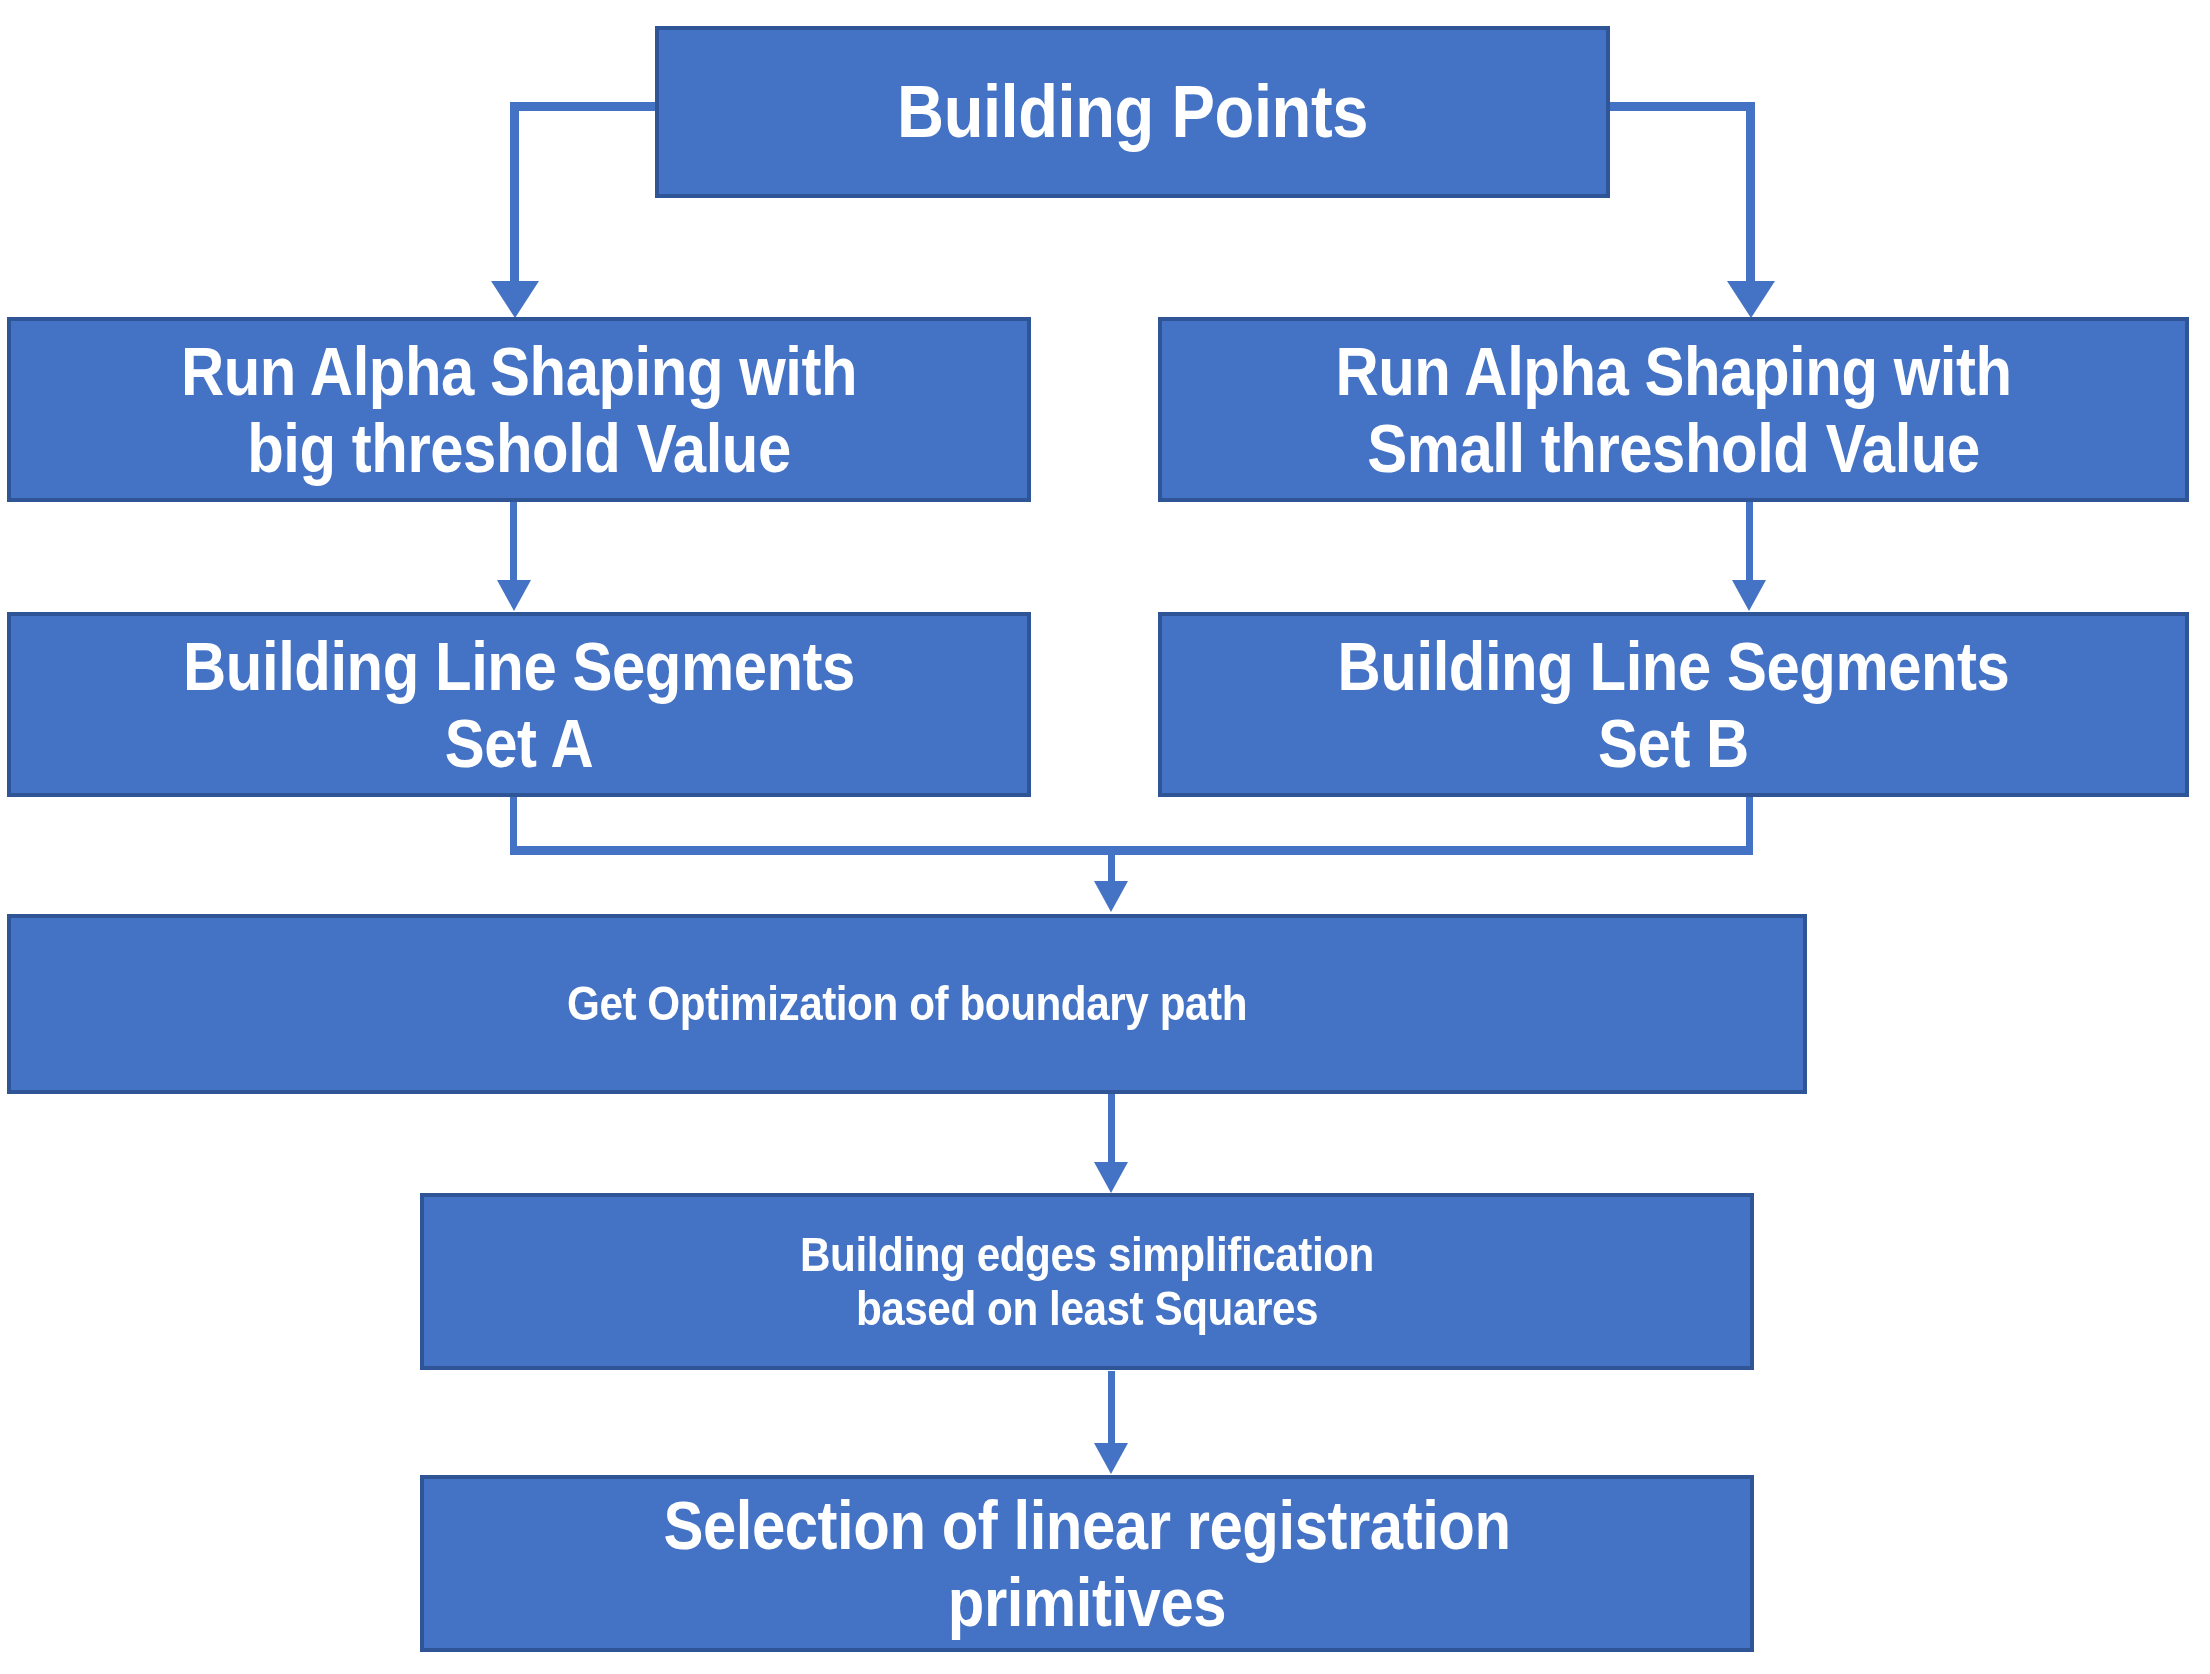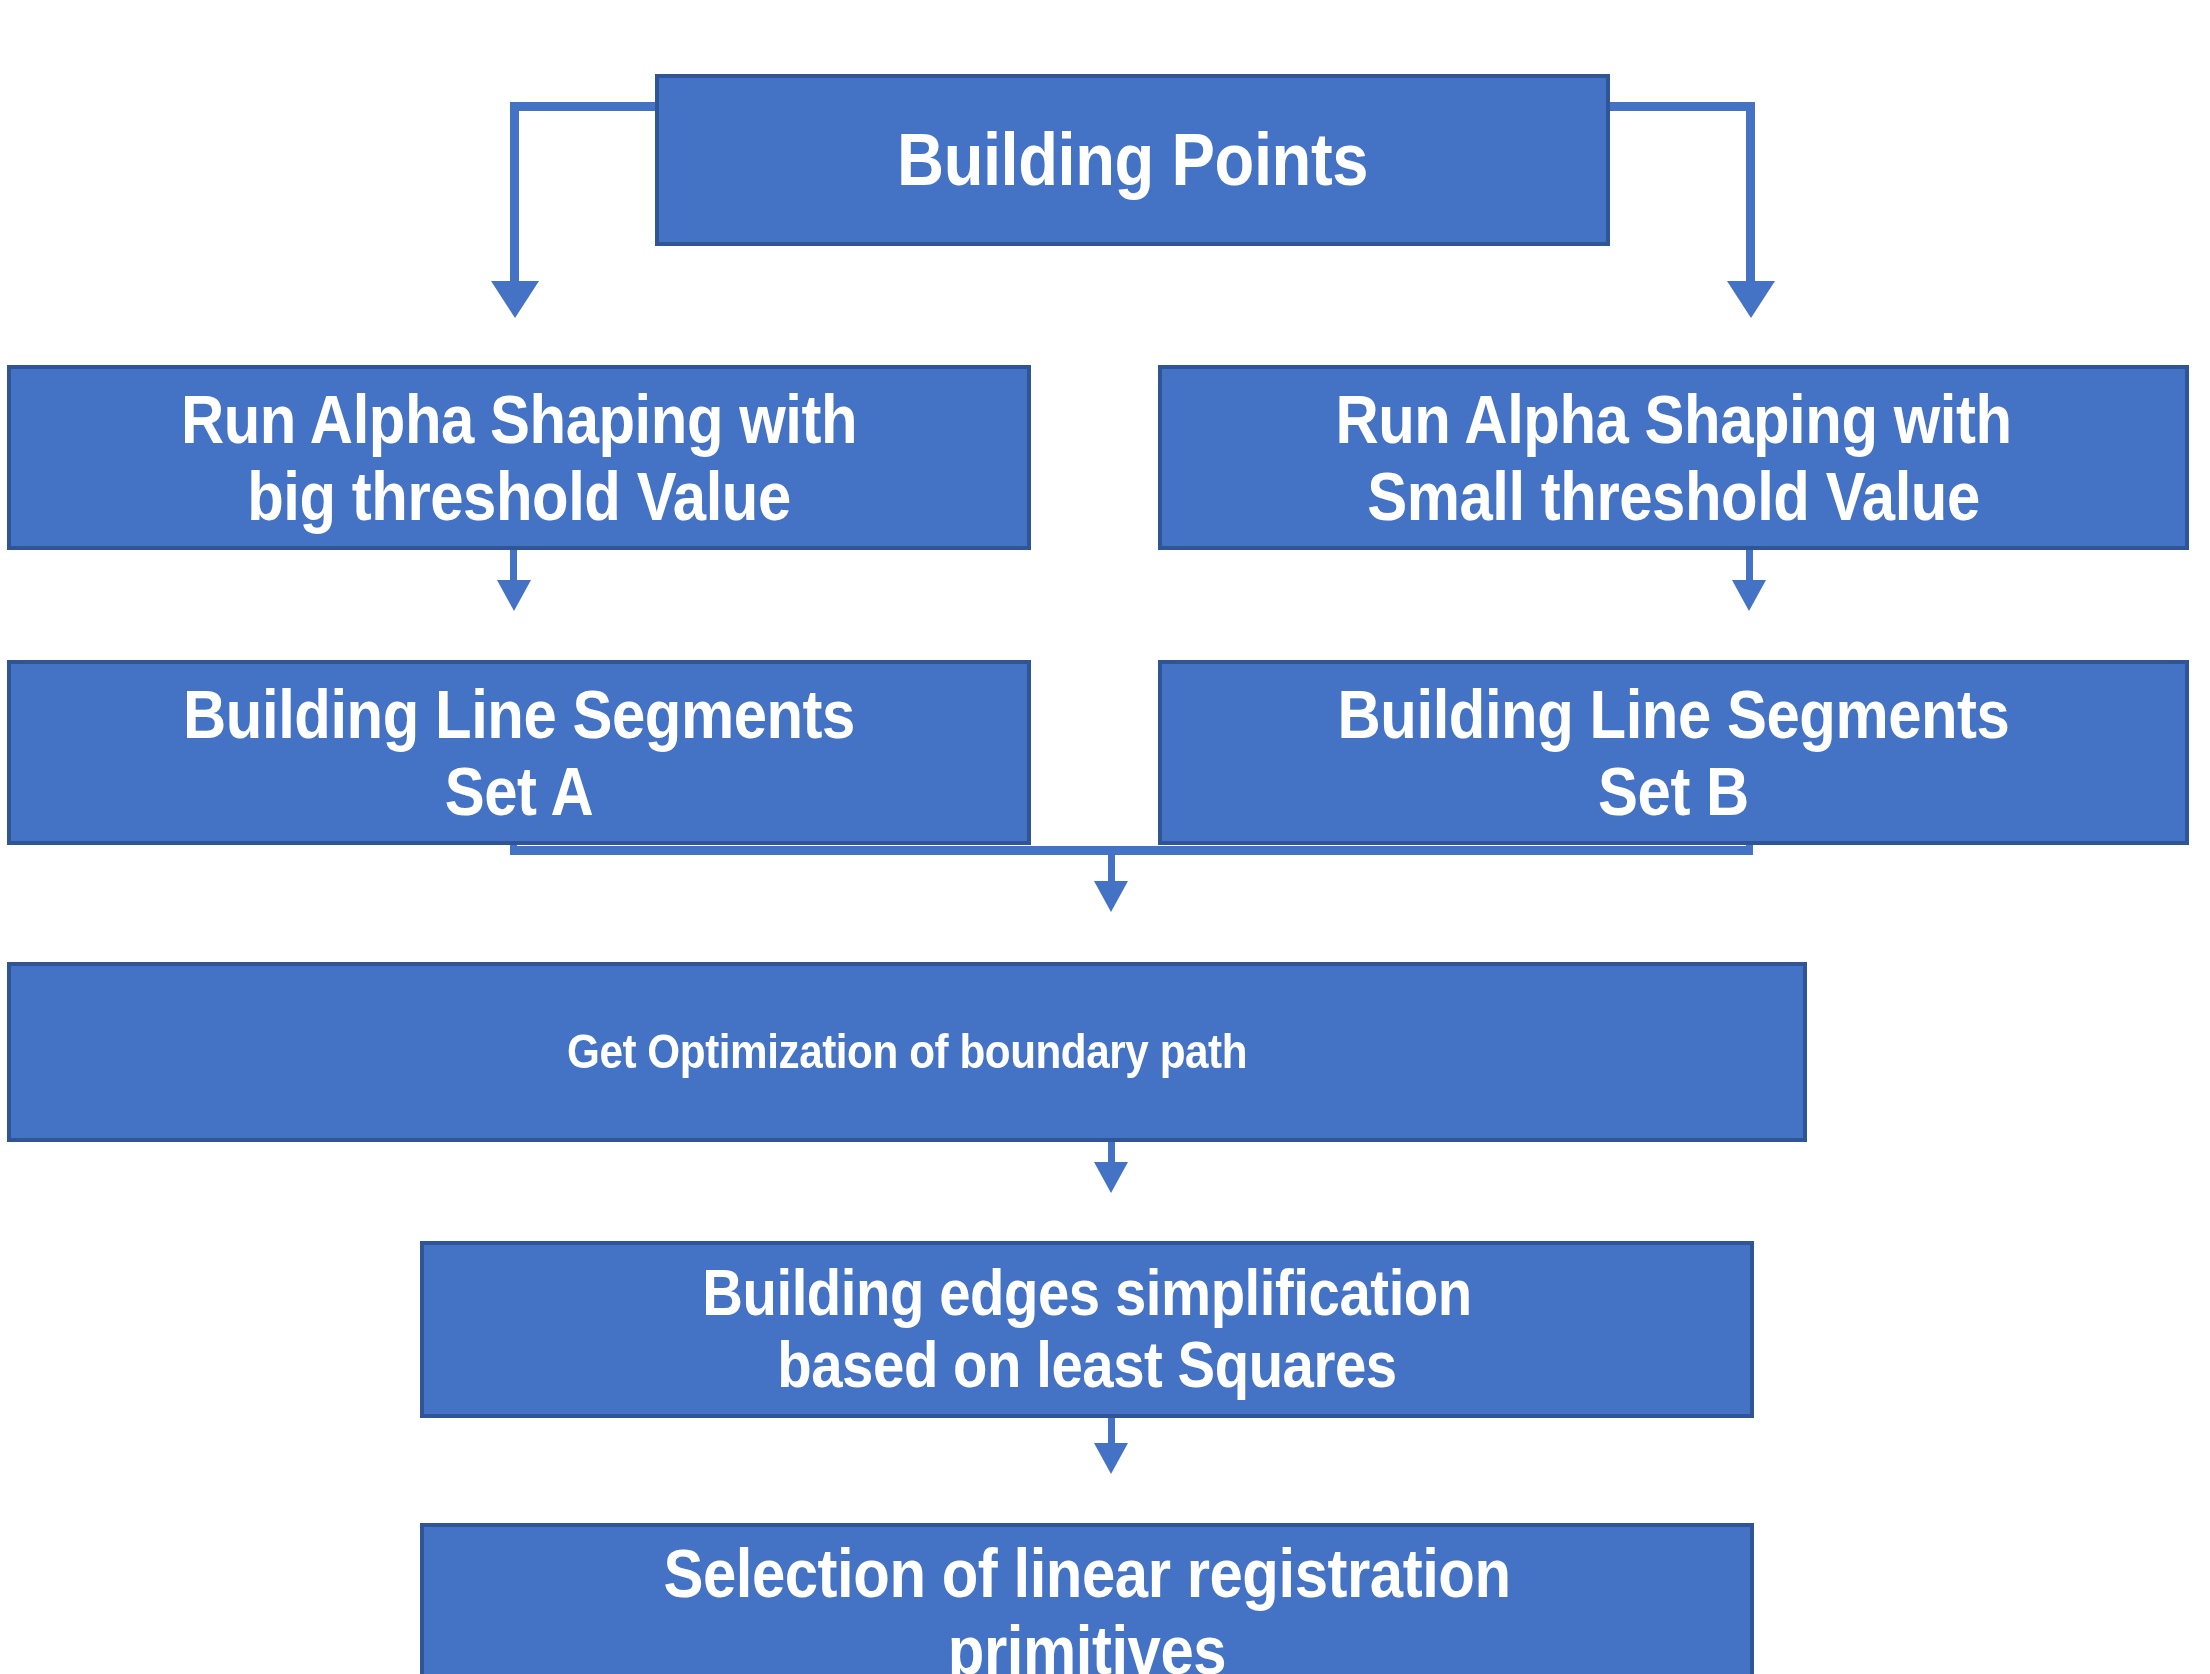"Building Points" .node { margin-top: 48px -> none }
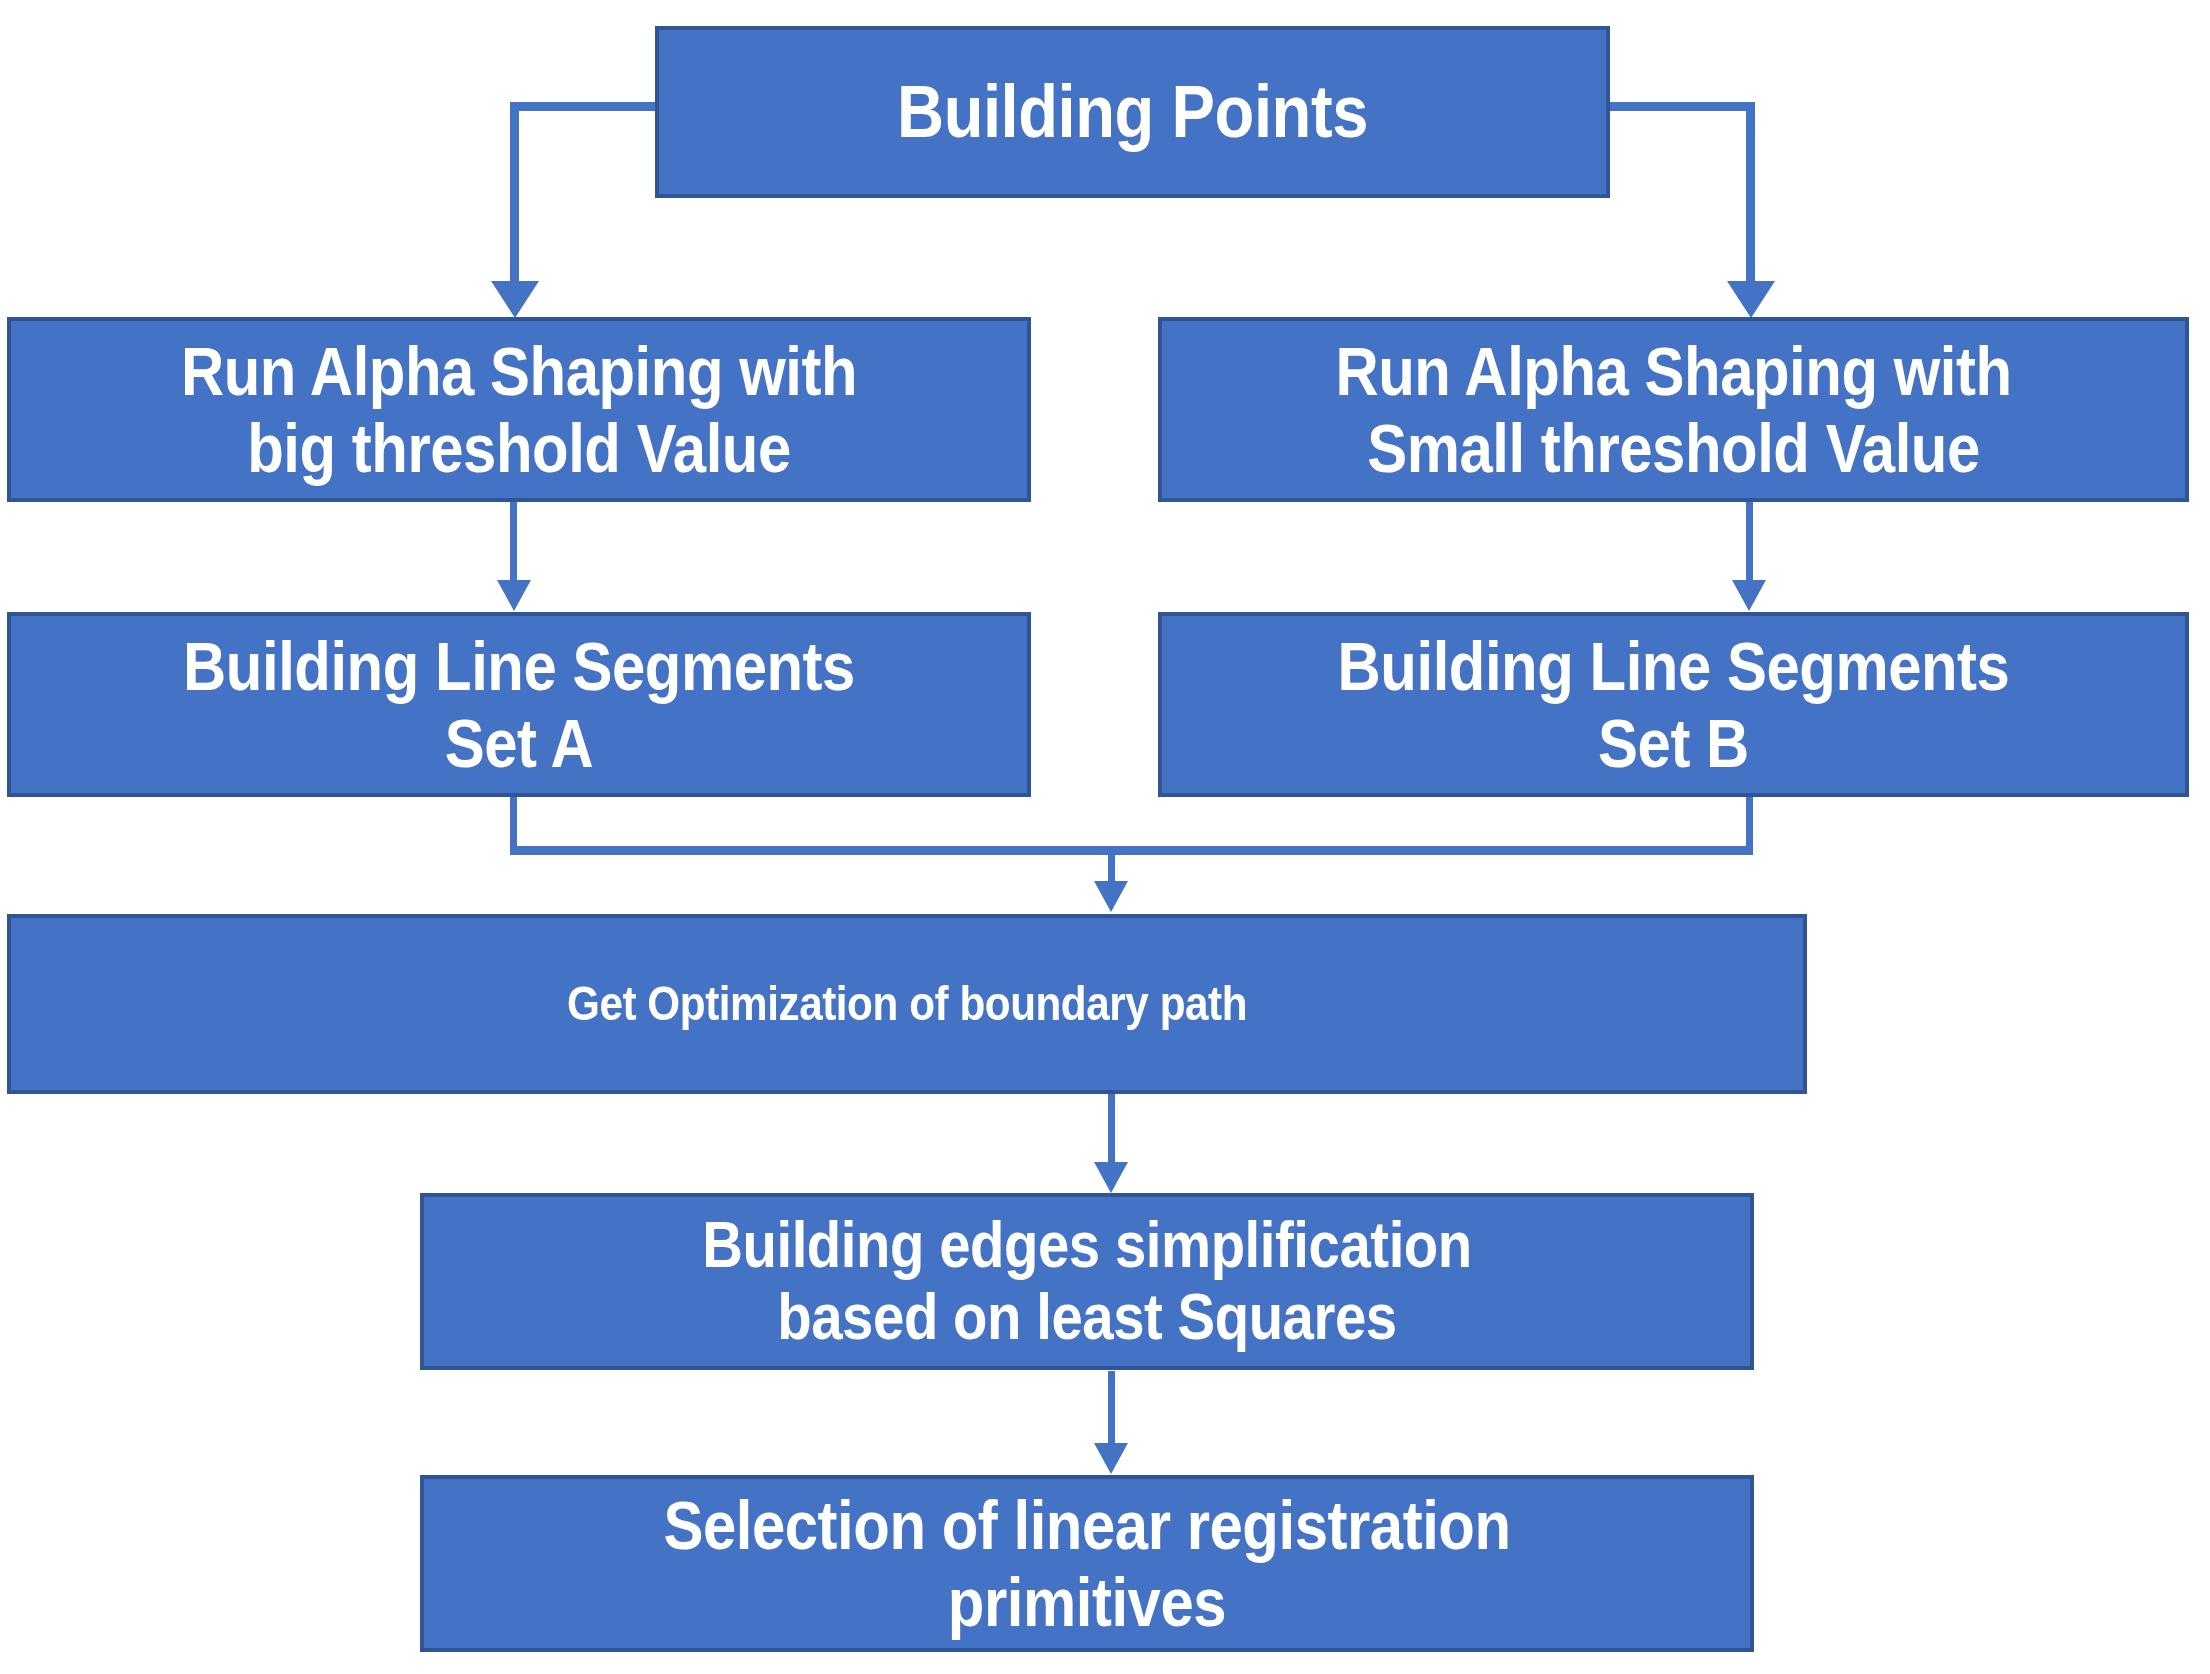"Building edges simplification" #n-simplification { font-size: 64px -> 48px }
